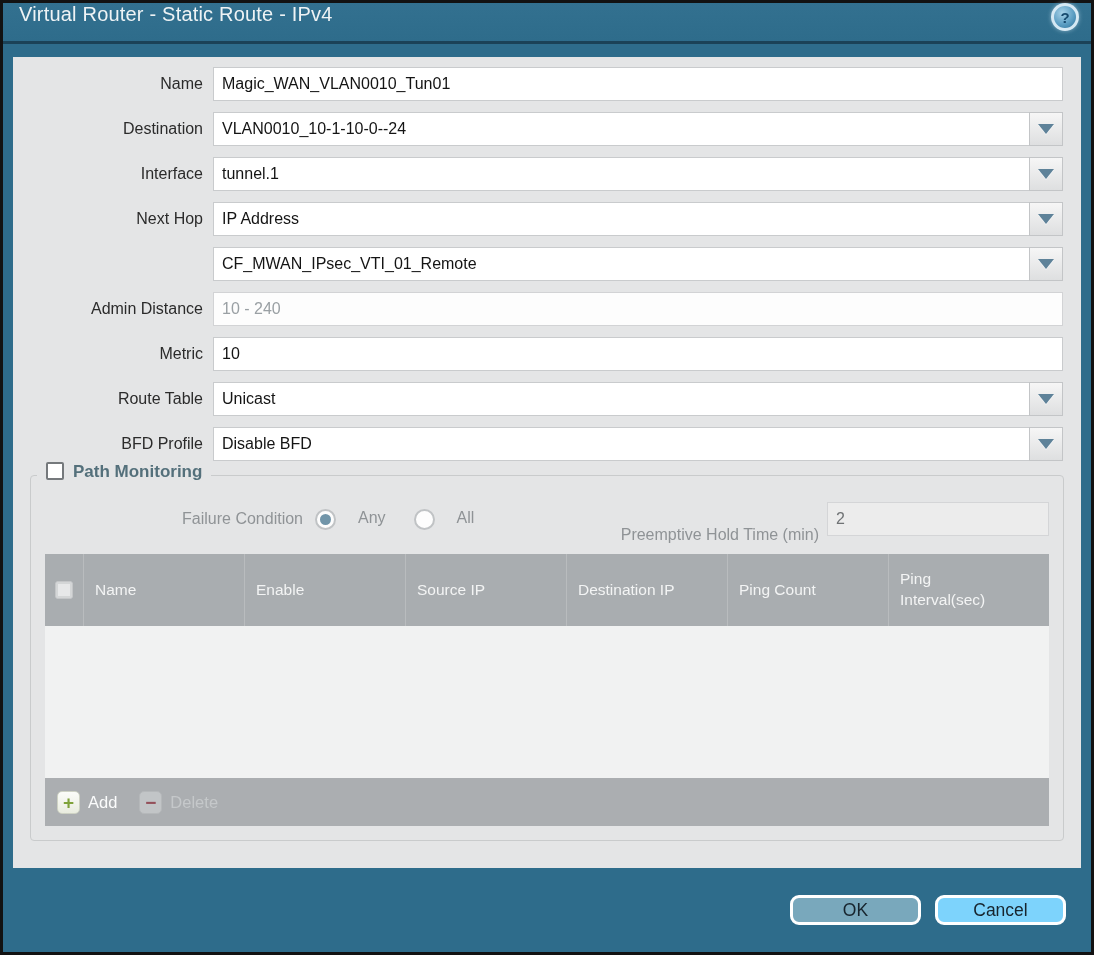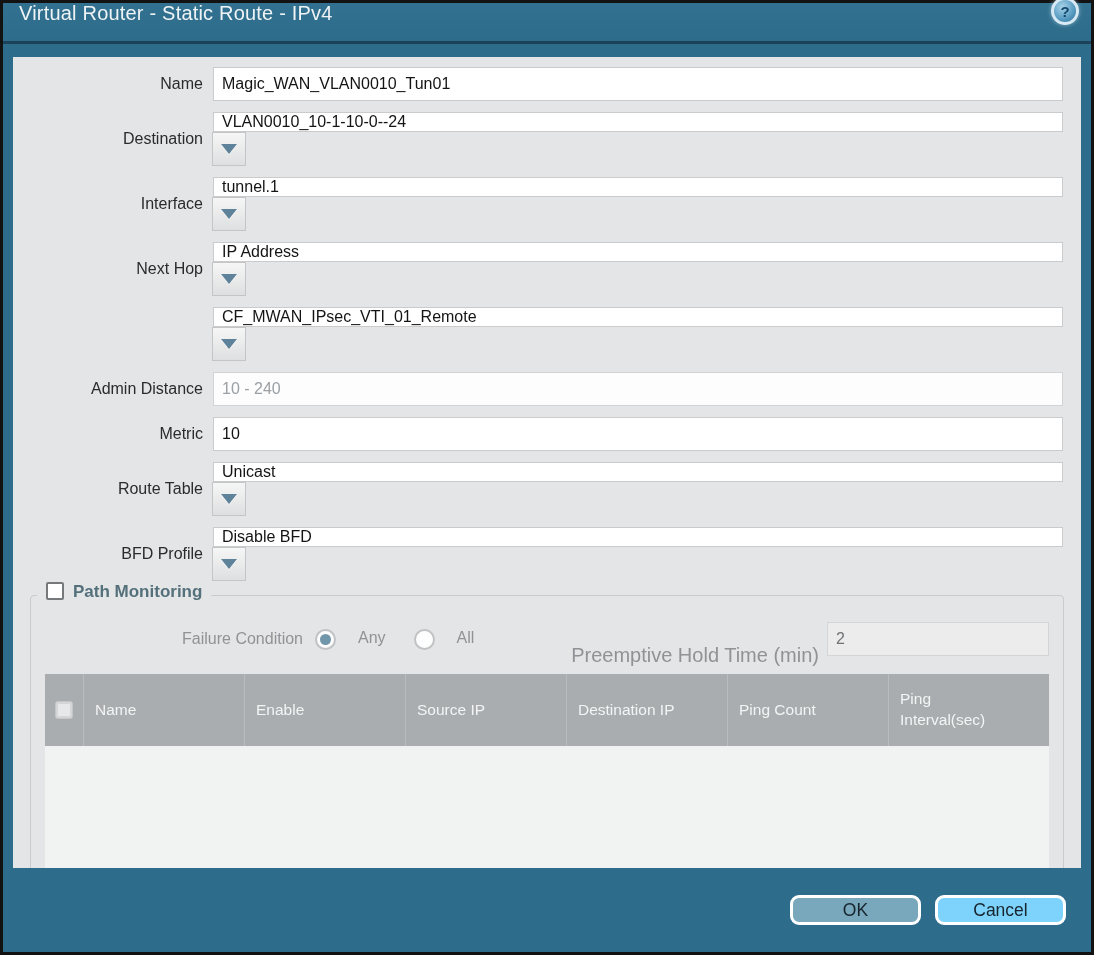"Virtual Router - Static Route" .titlebar { align-items: flex-end -> flex-start; padding: 0 12px 16px 16px -> 0 12px 0 16px }
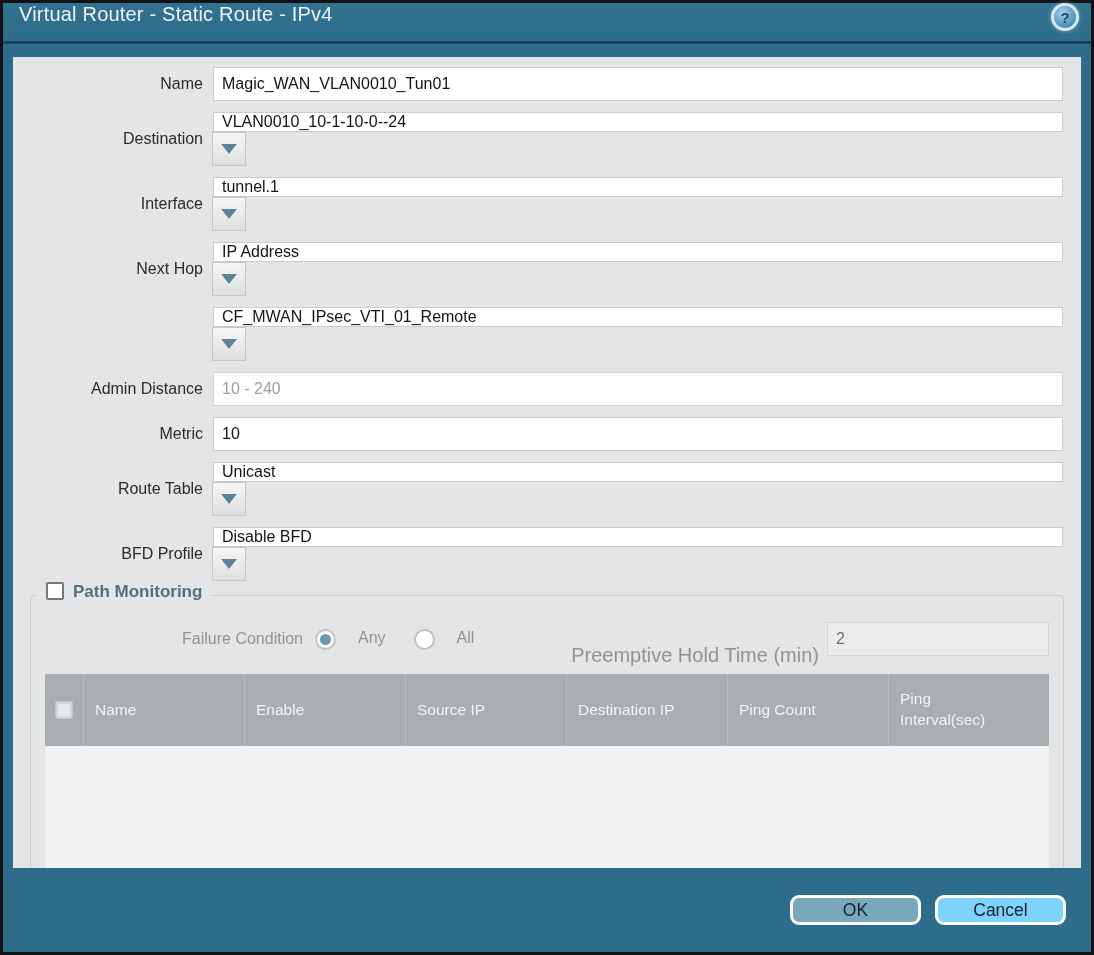"VLAN0010_10-1-10-0--24" .combo { flex-direction: column -> none }
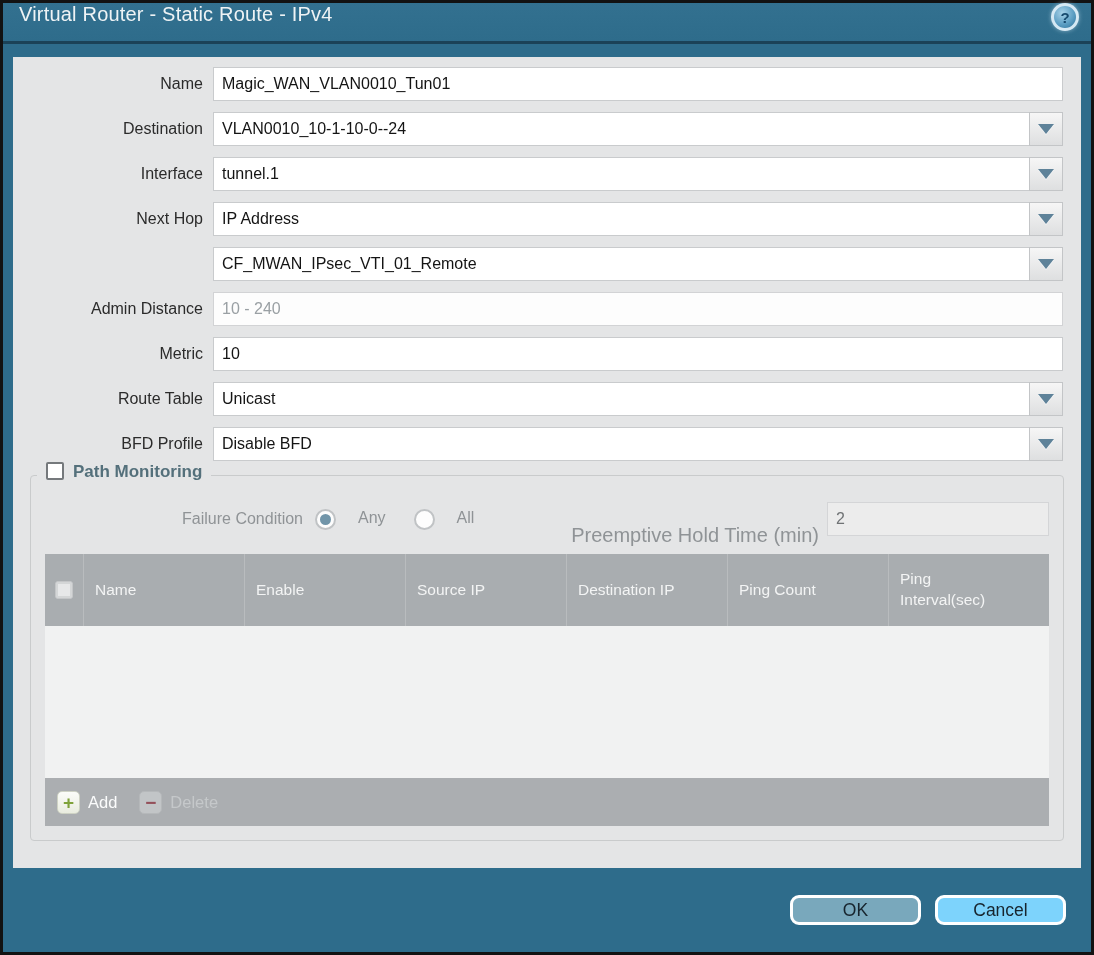"Preemptive Hold Time (min)" .pht-label { font-size: 20px -> 16px }
